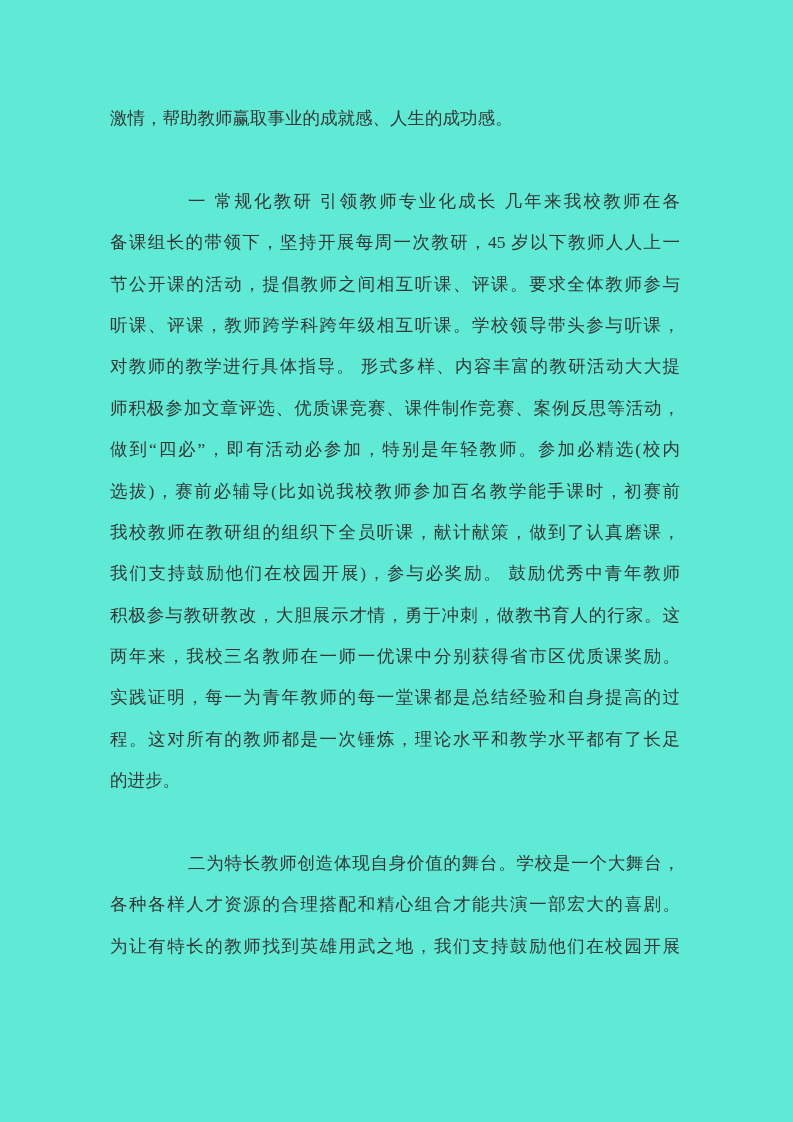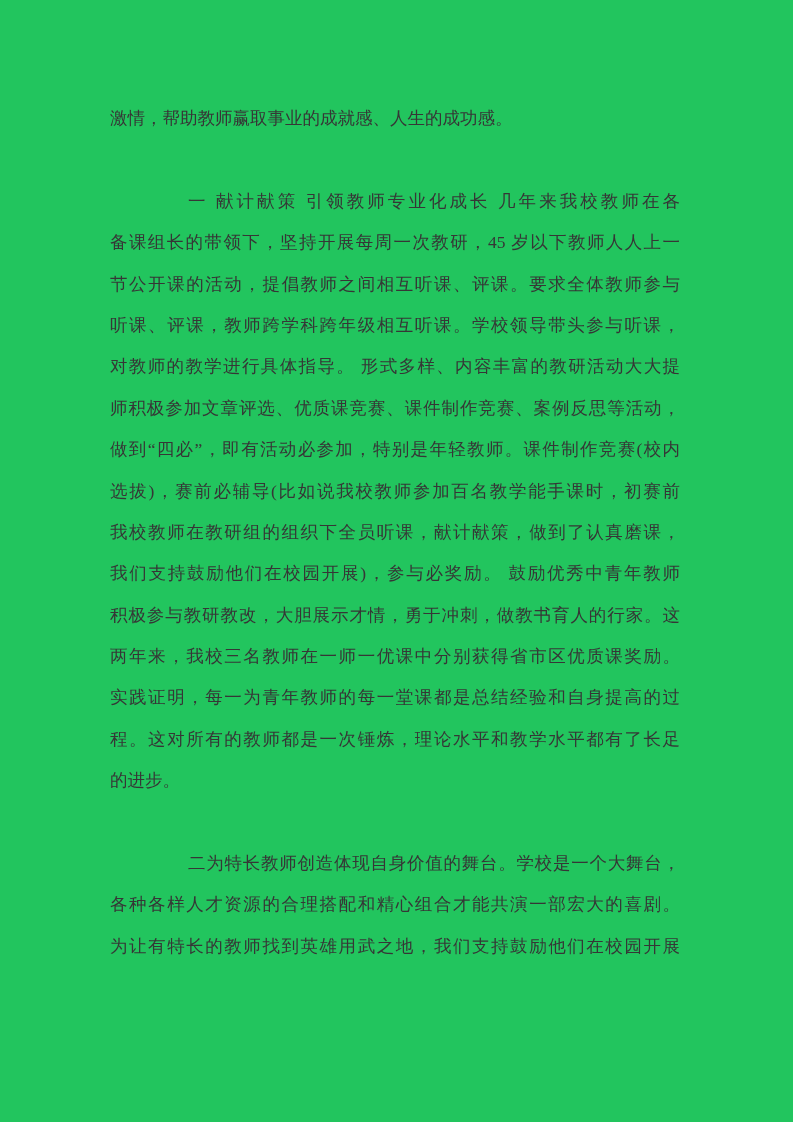"激情，帮助教师赢取事业的成就感、人生的成功感。" div.page { background: #22c55e -> #5eead4 }
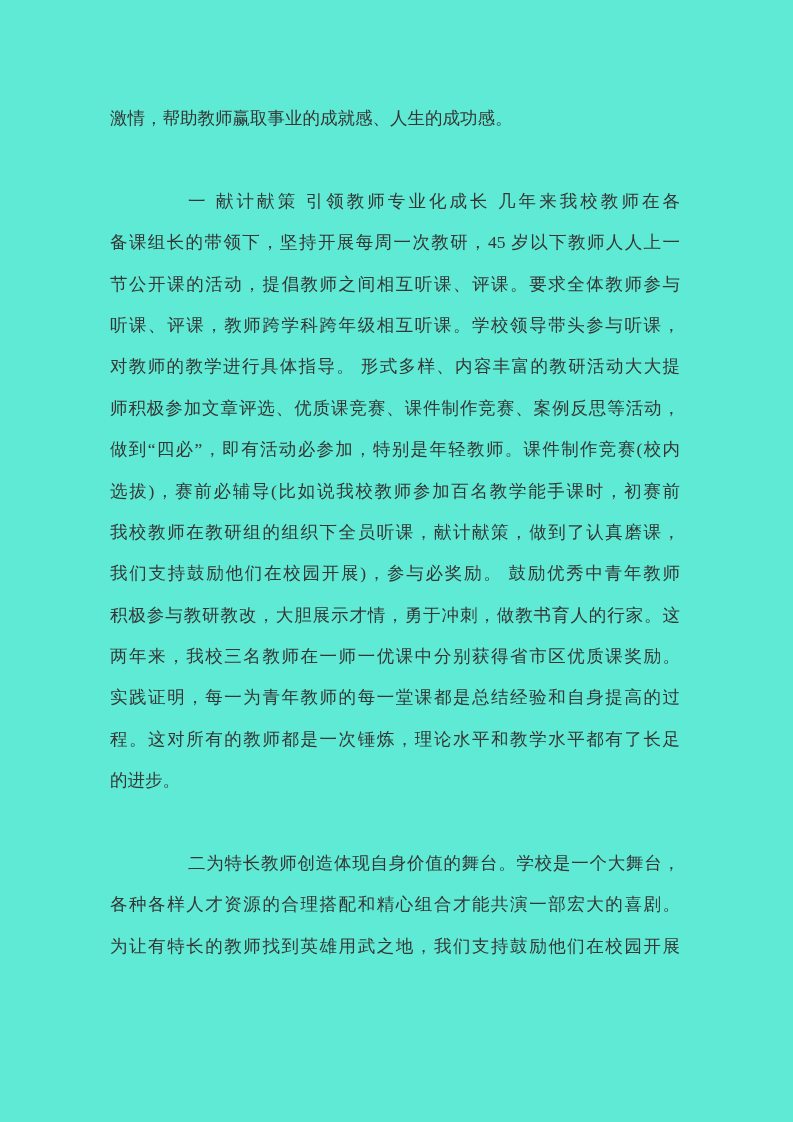"一 献计献策 引领教师专业化成长 几年来我校教师在各" div.line { text: 献计献策 -> 常规化教研 }
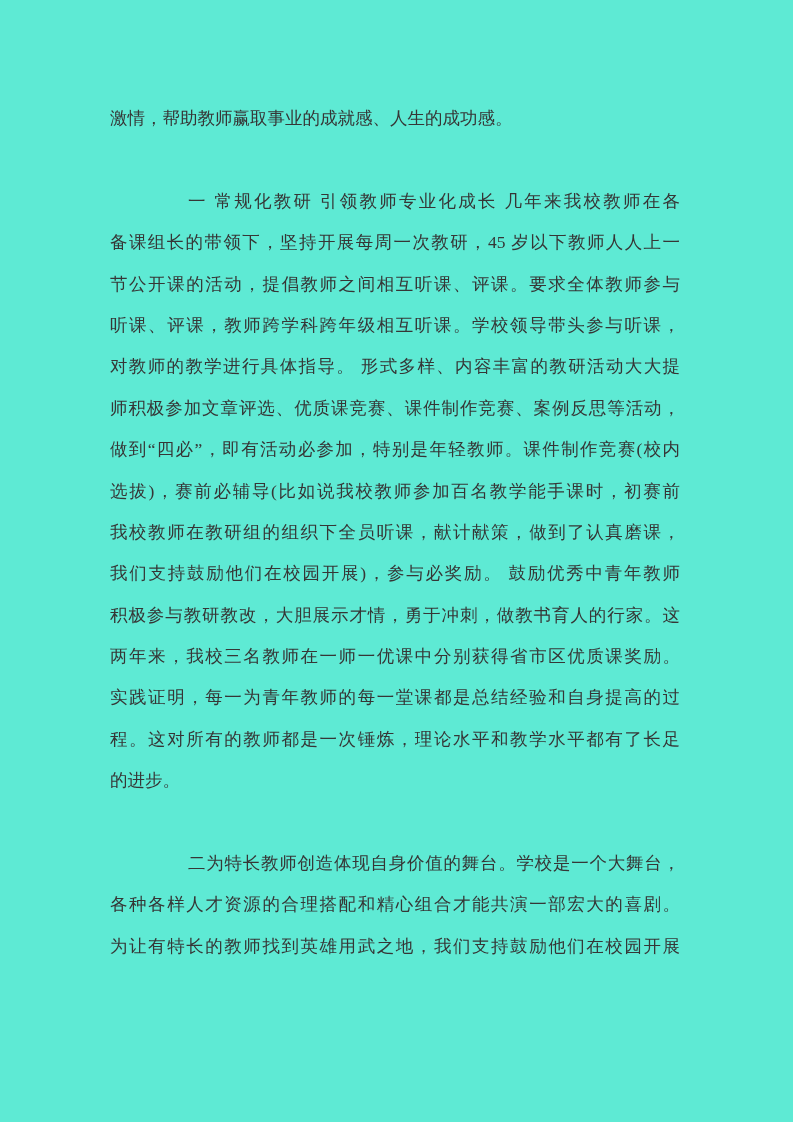"做到“四必”，即有活动必参加，特别是年轻教师。课件制作竞赛(校内" div.line { text: 课件制作竞赛 -> 参加必精选 }
